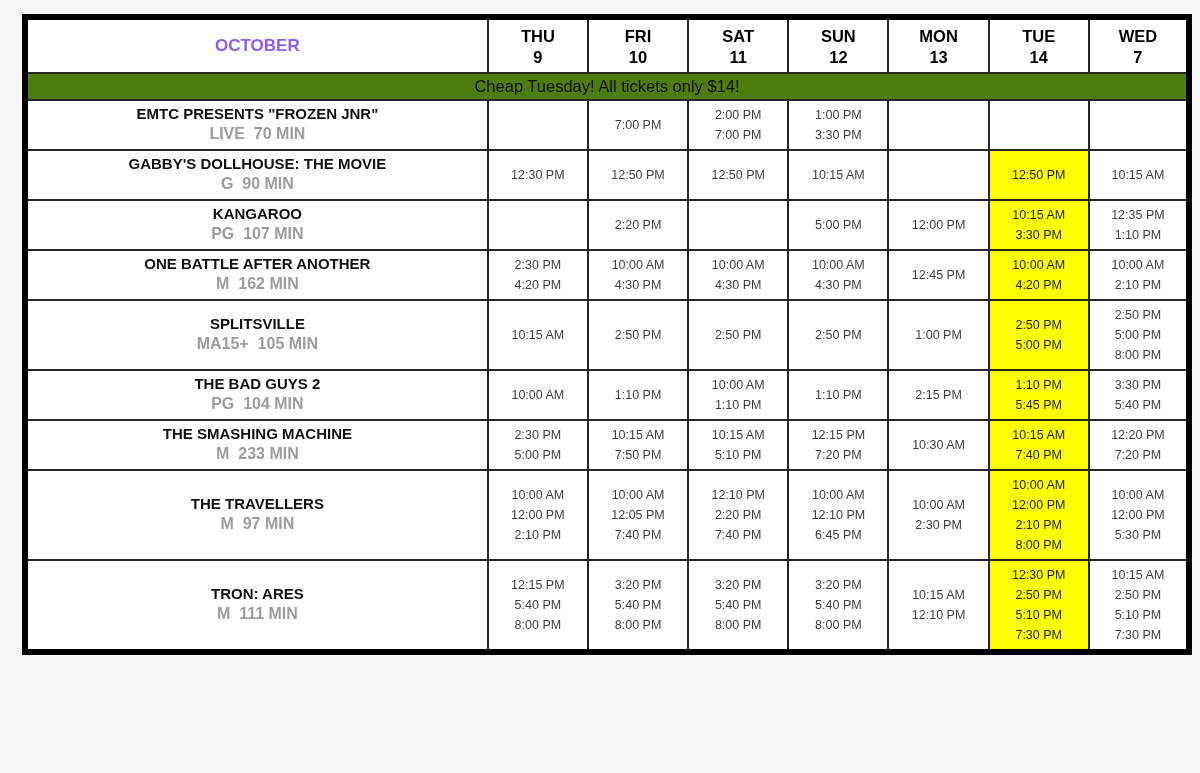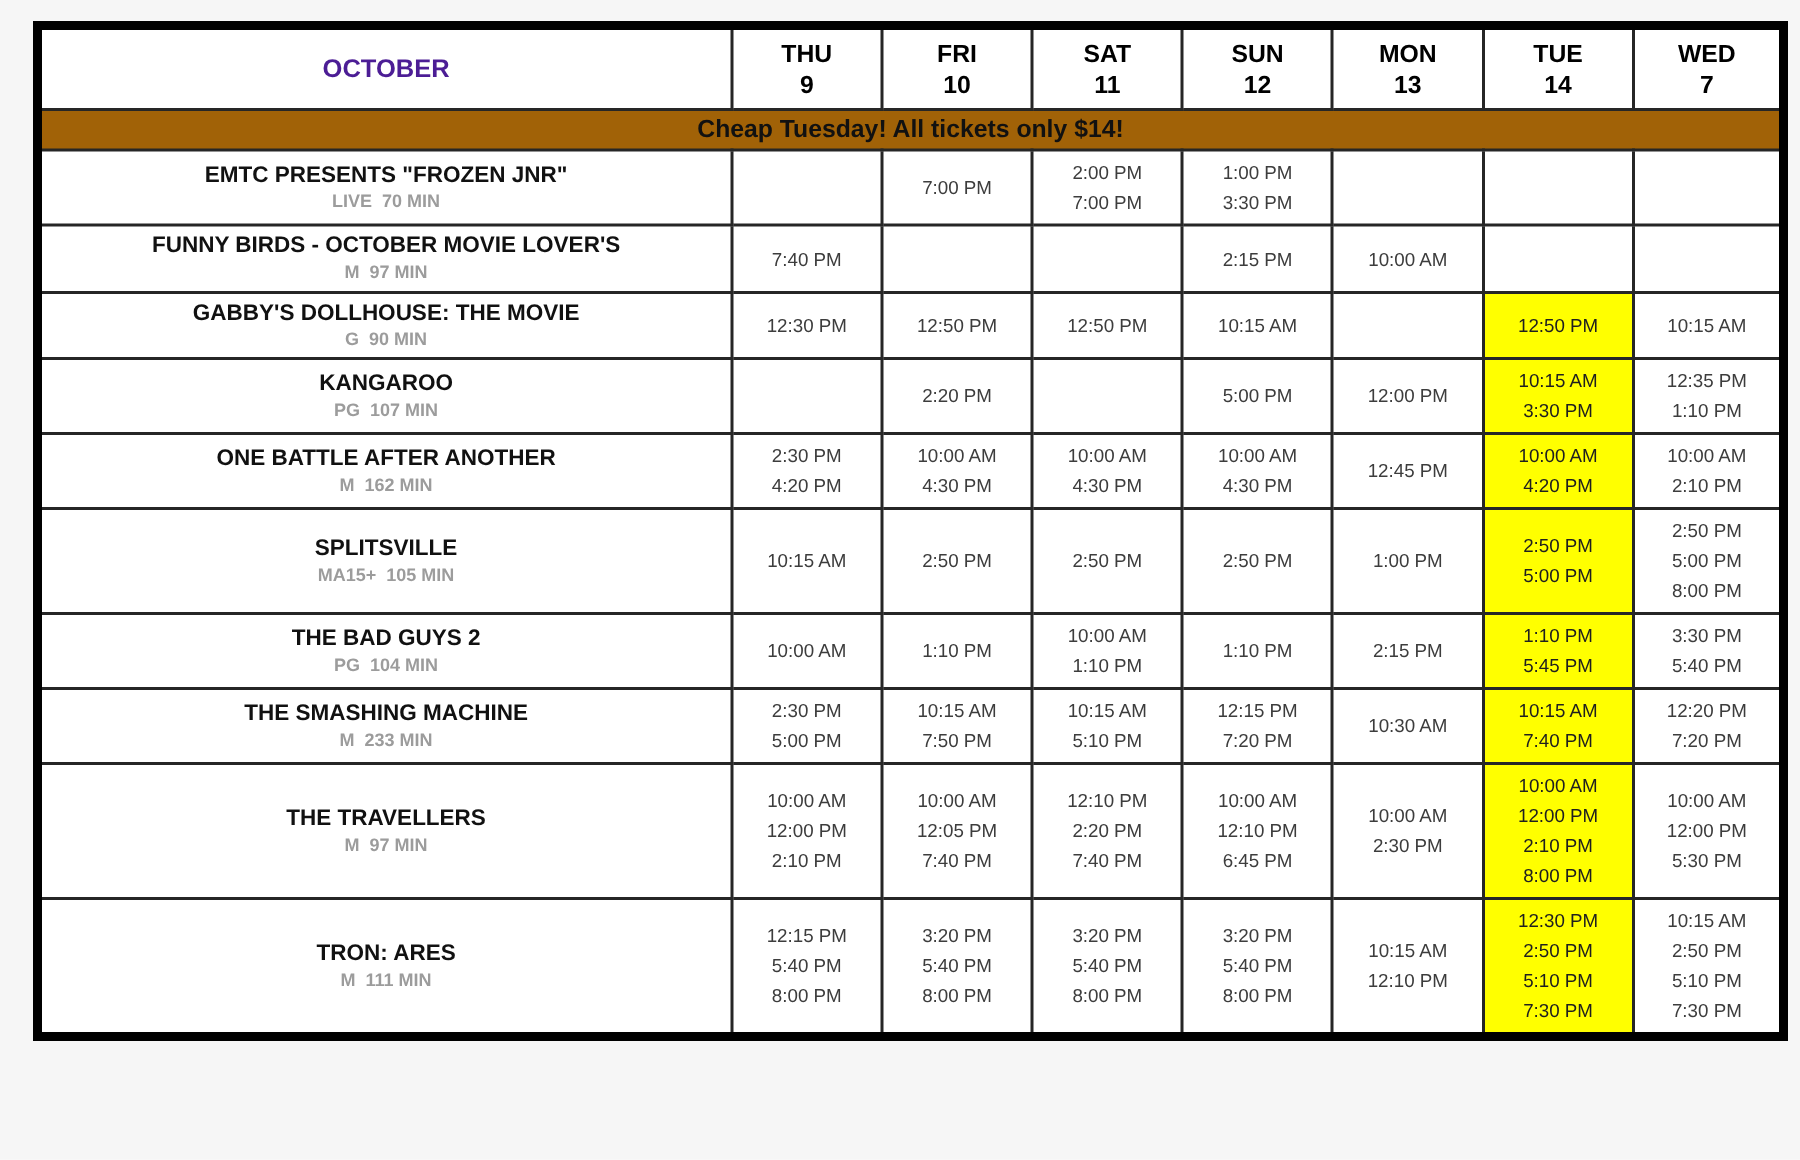"OCTOBER" th.month { color: #4c1d95 -> #8b5cf6 }
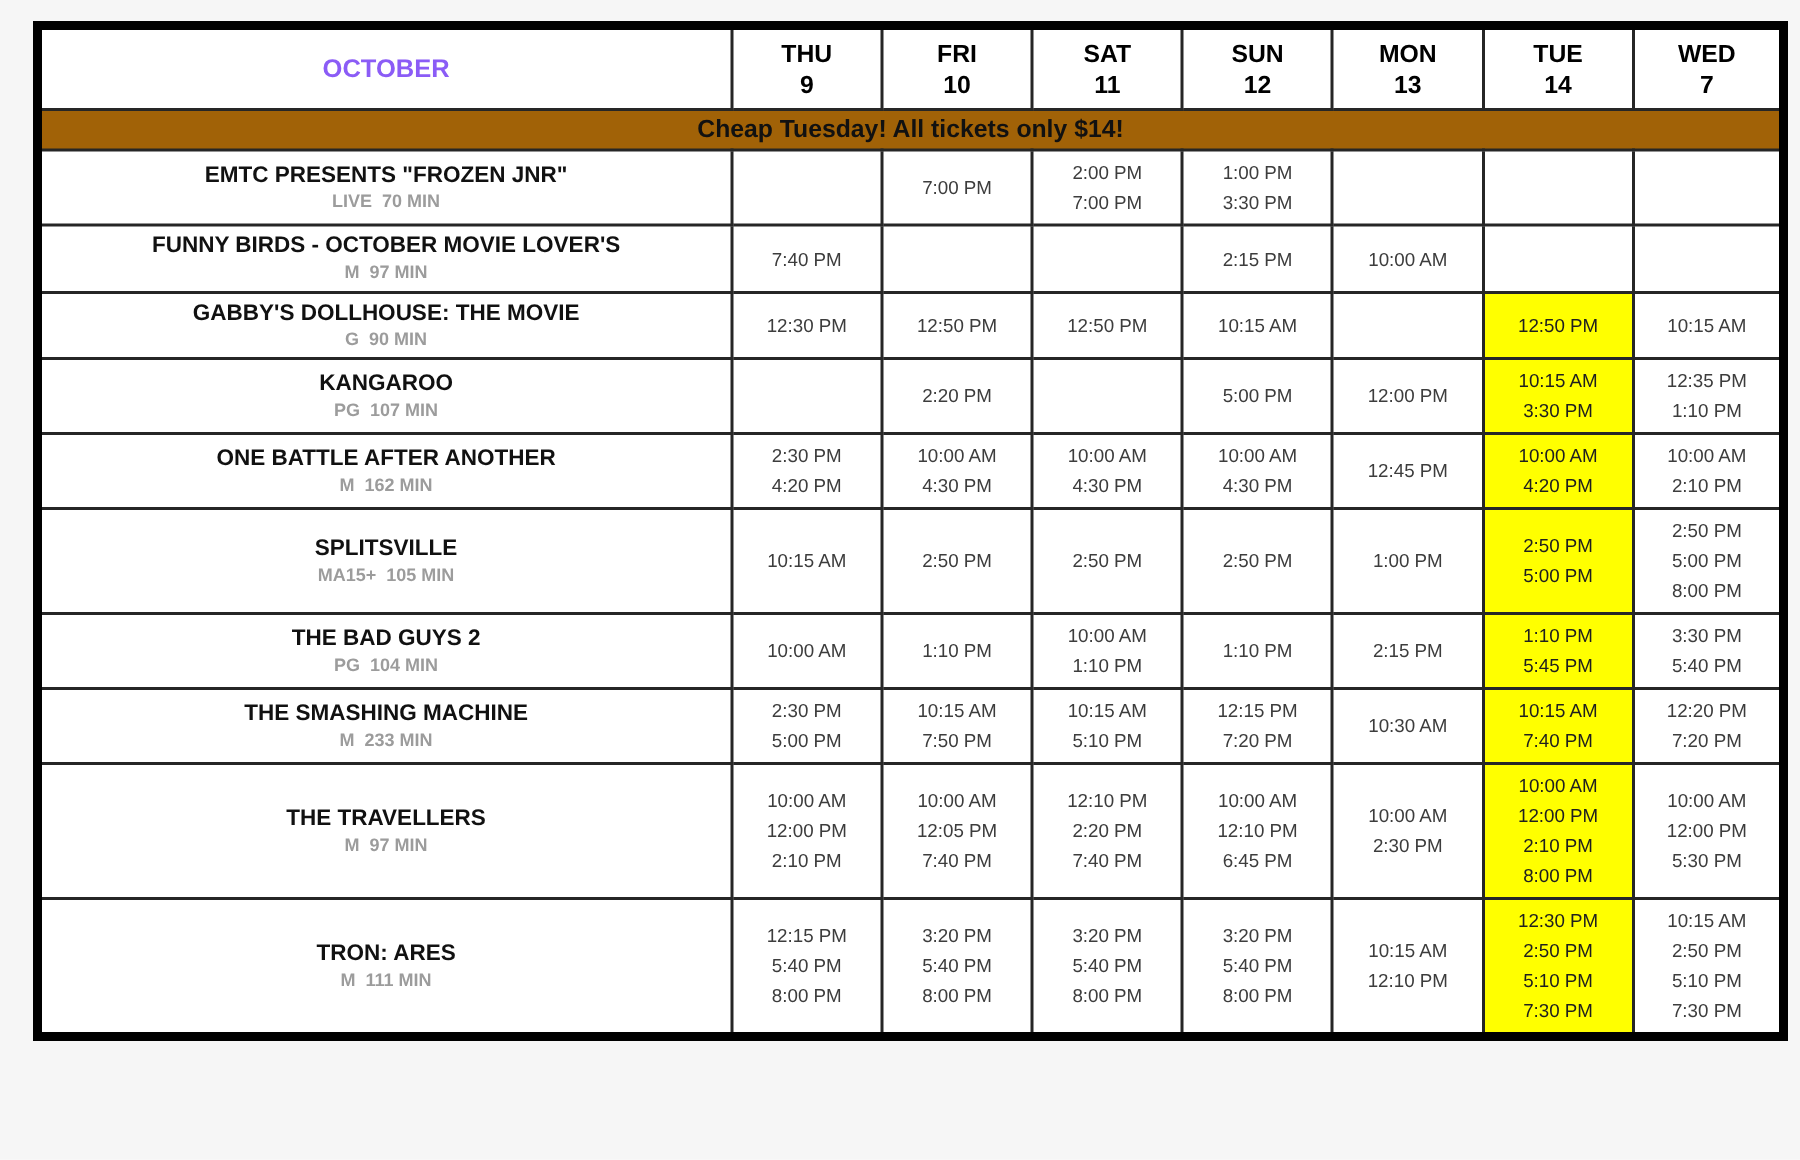"Cheap Tuesday! All tickets only" td.banner-cell { background: #a16207 -> #4d7c0f; font-weight: bold -> normal }
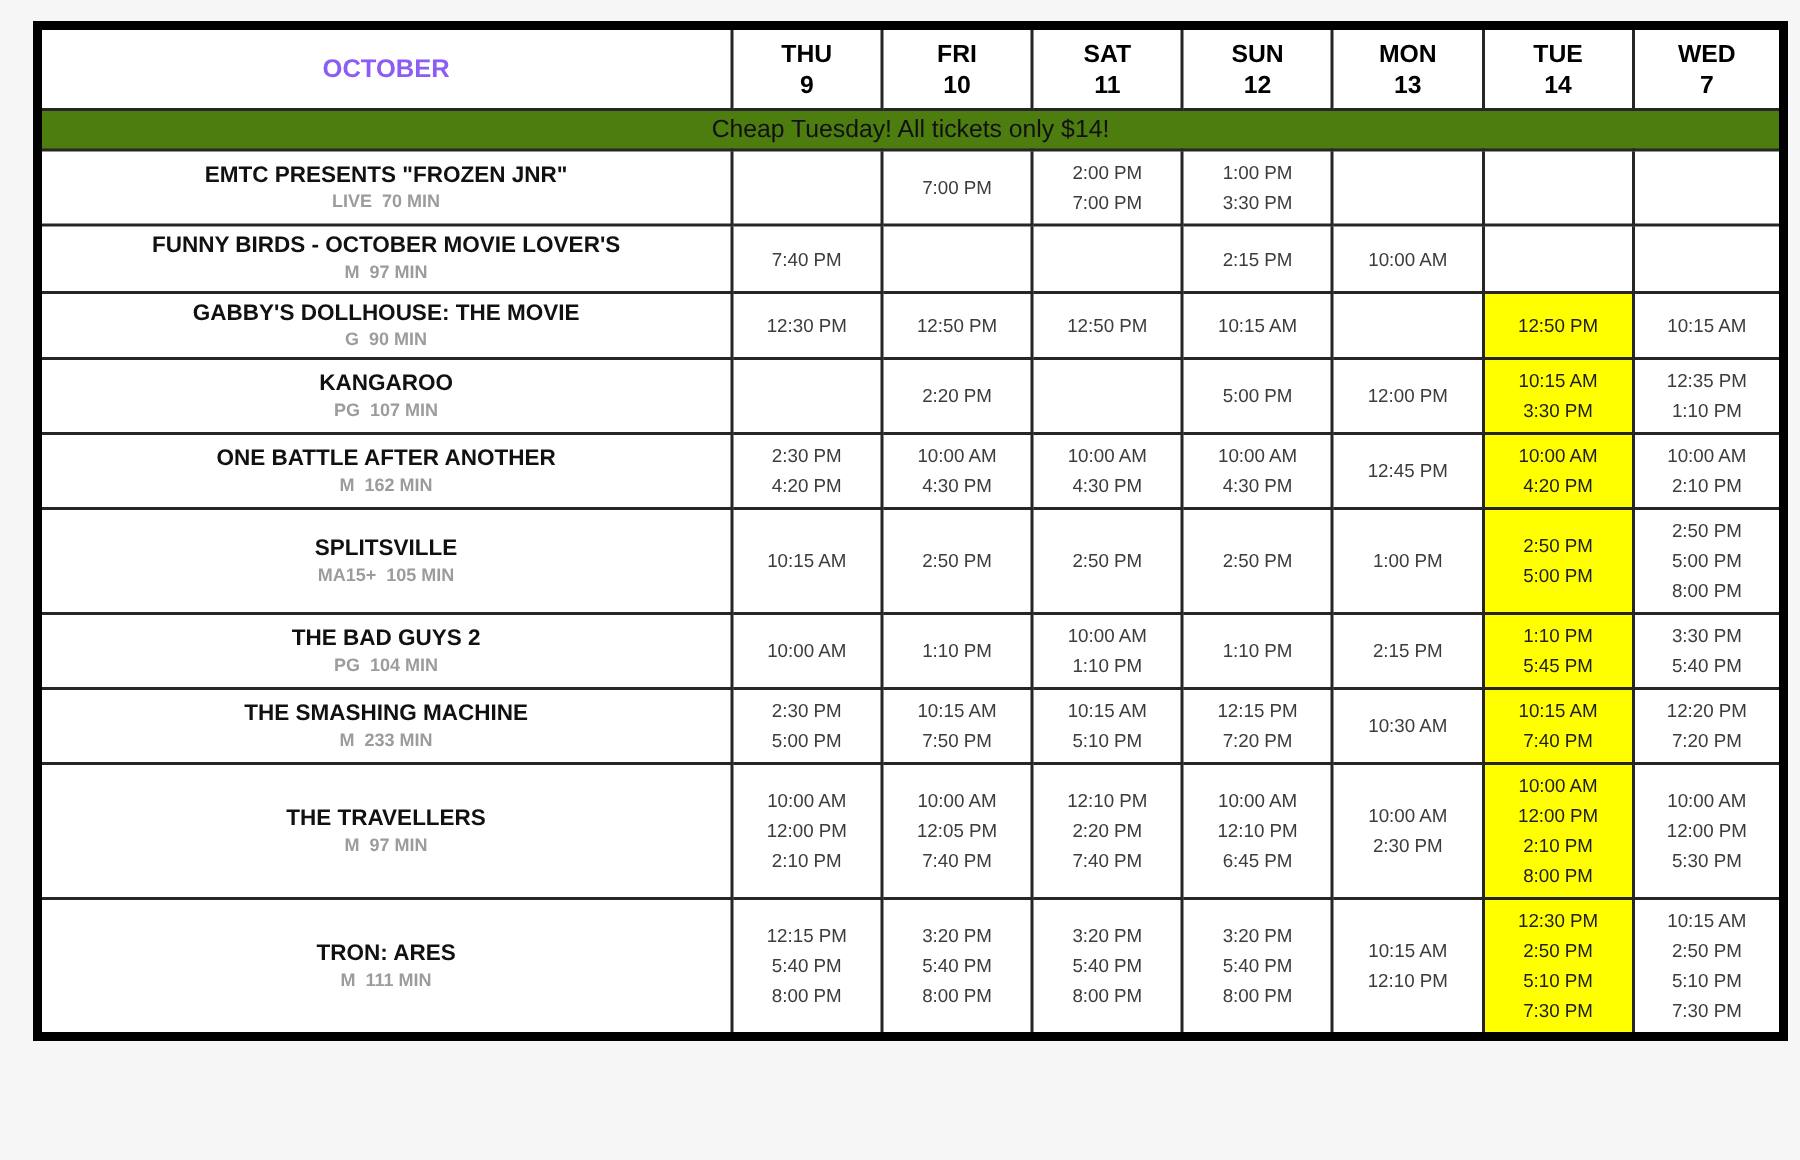"LIVE 70 MIN" .movie-meta { font-size: 12px -> 16px }
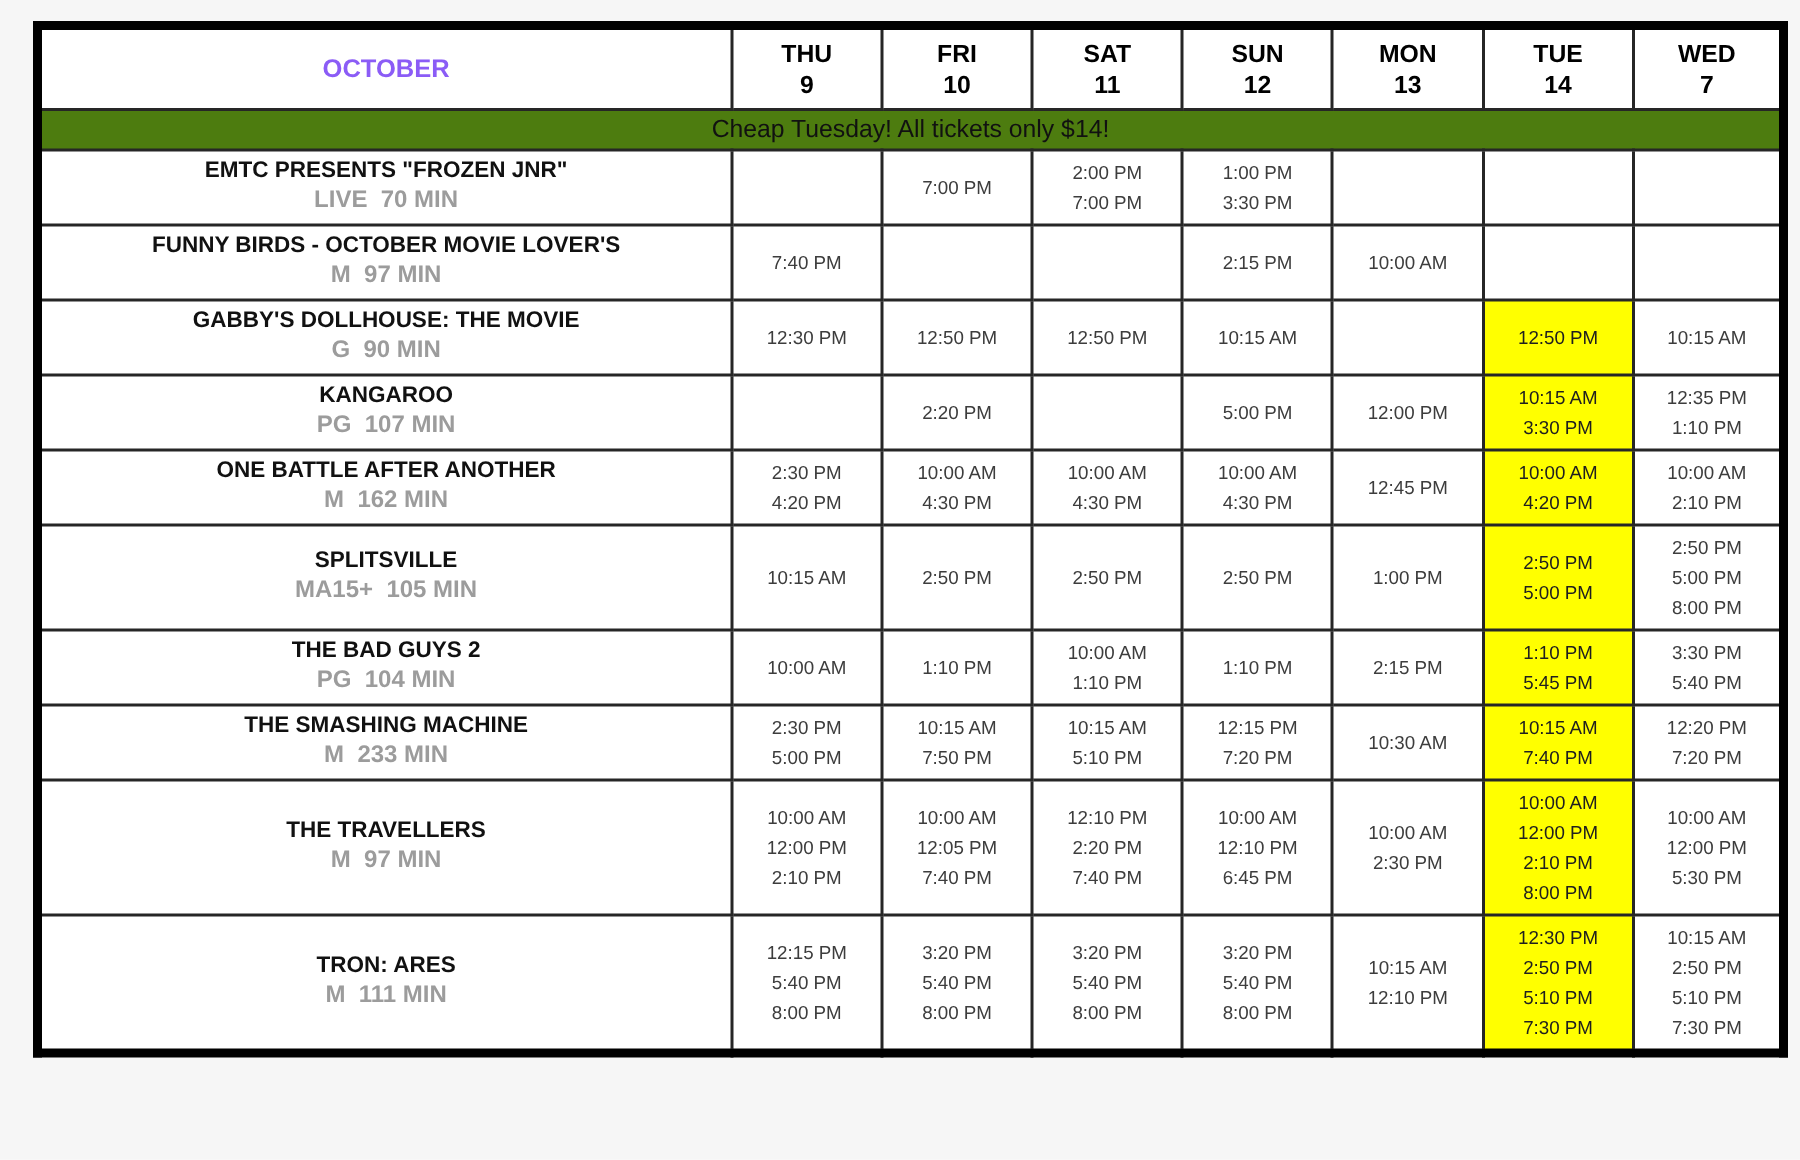"FUNNY BIRDS - OCTOBER MOVIE" tr { html: <tr> <td> <div>FUNNY BIRDS - OCTOBER MOVIE LOVER'S</div> <div>M 97 MIN</div> </td> <td> <div>7:40 PM</div> </td> <td></td> <td></td> <td> <div>2:15 PM</div> </td> <td> <div>10:00 AM</div> </td> <td></td> <td></td> </tr> -> none }
